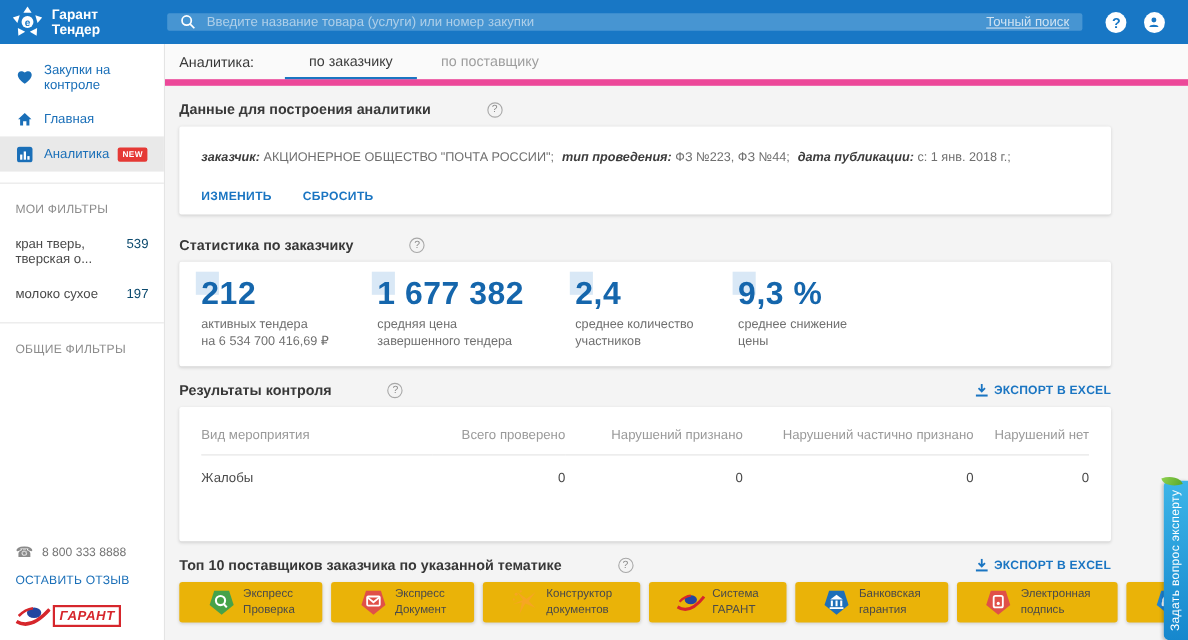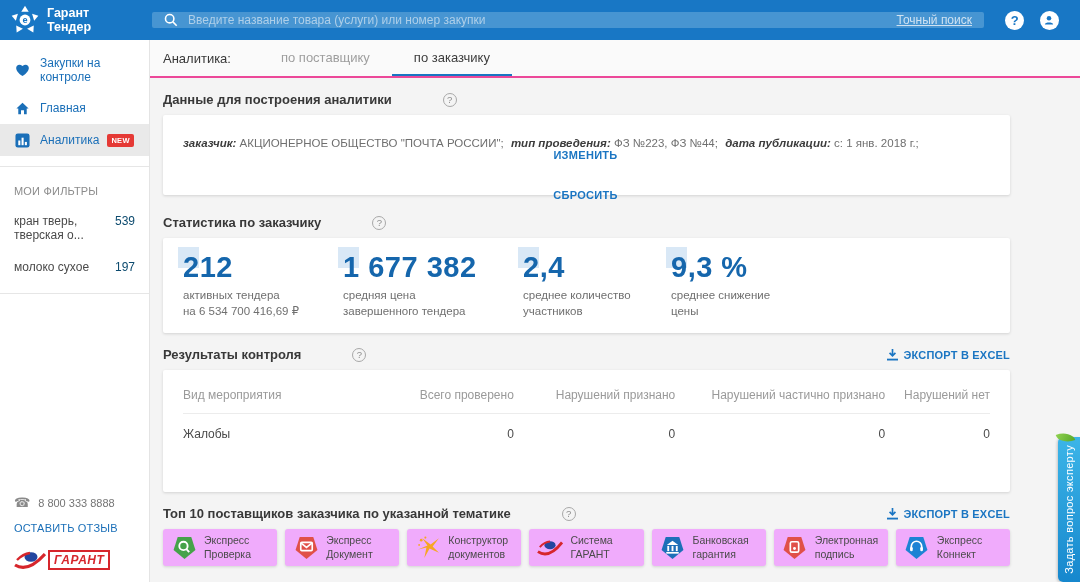"Аналитика:" .tabbar { border-bottom: 2px solid #ec4899 -> 6px solid #ec4899 }
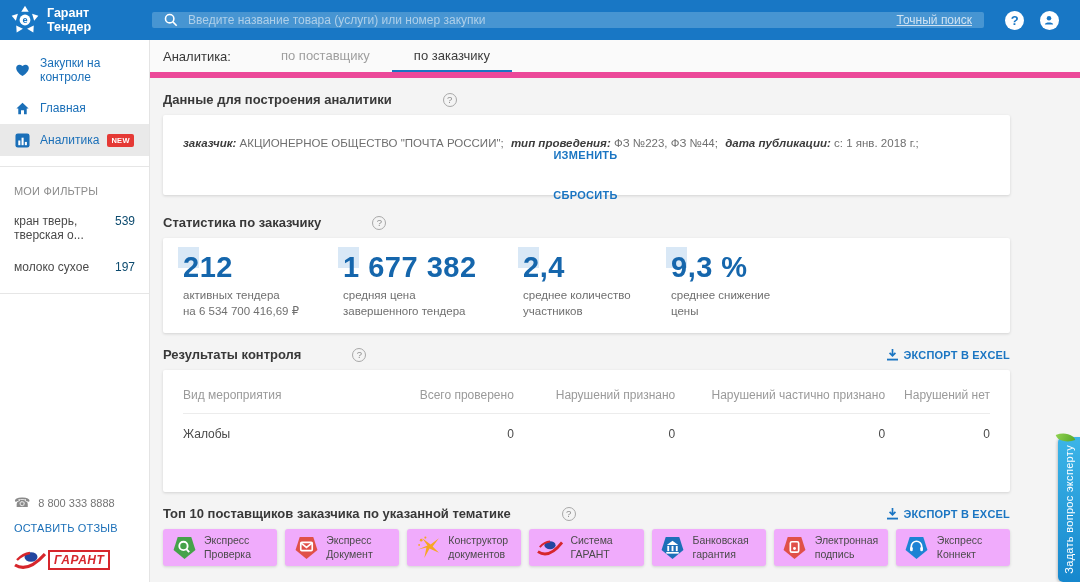"по поставщику" div.tab { order: before "по заказчику" -> after "по заказчику" }
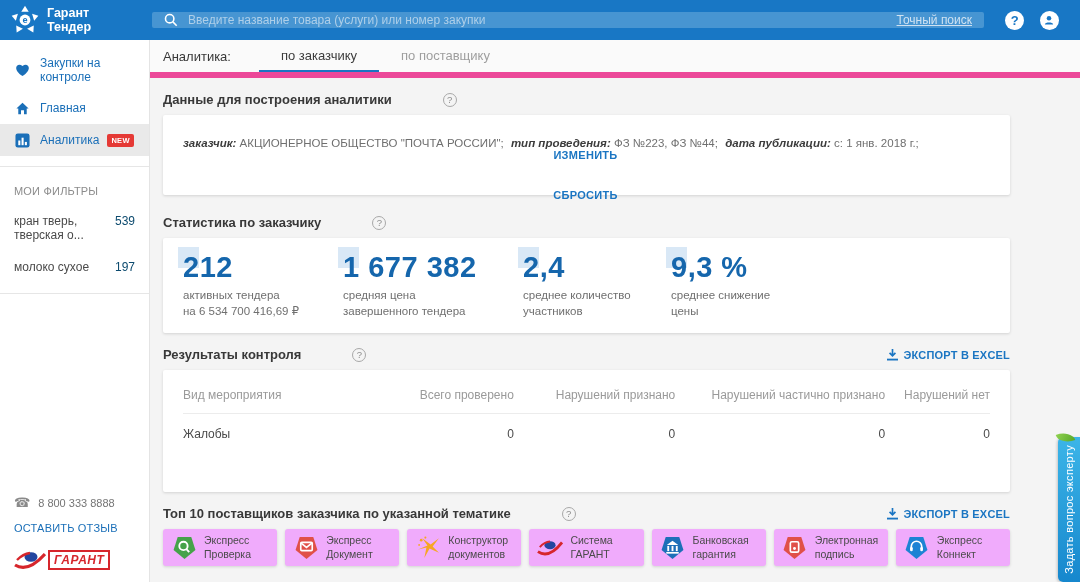"ИЗМЕНИТЬ" .card-actions { flex-direction: column -> none }
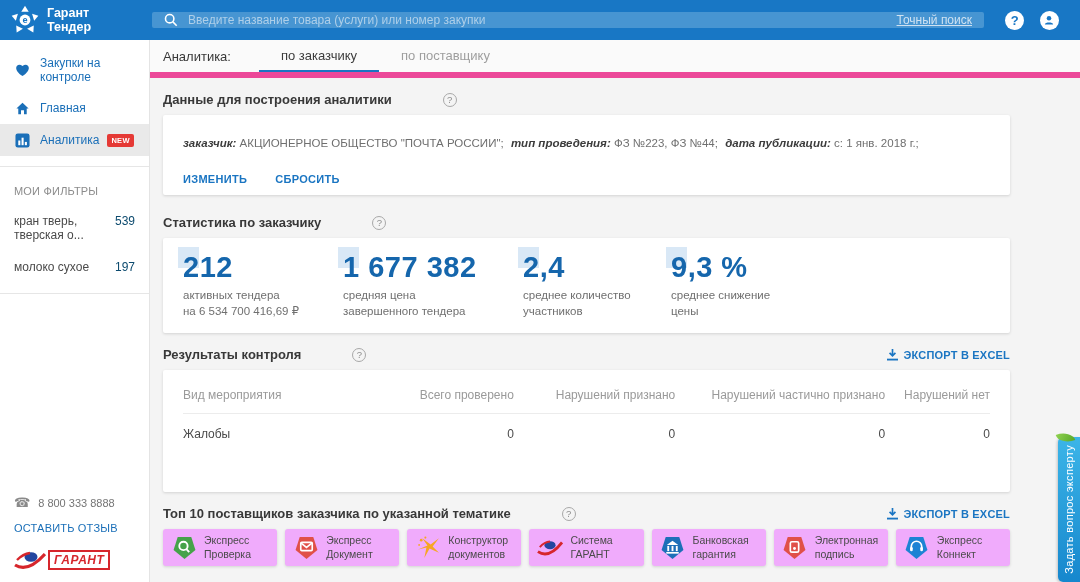"ОБЩИЕ ФИЛЬТРЫ" div.side-head { html: none -> <div>ОБЩИЕ ФИЛЬТРЫ</div> }
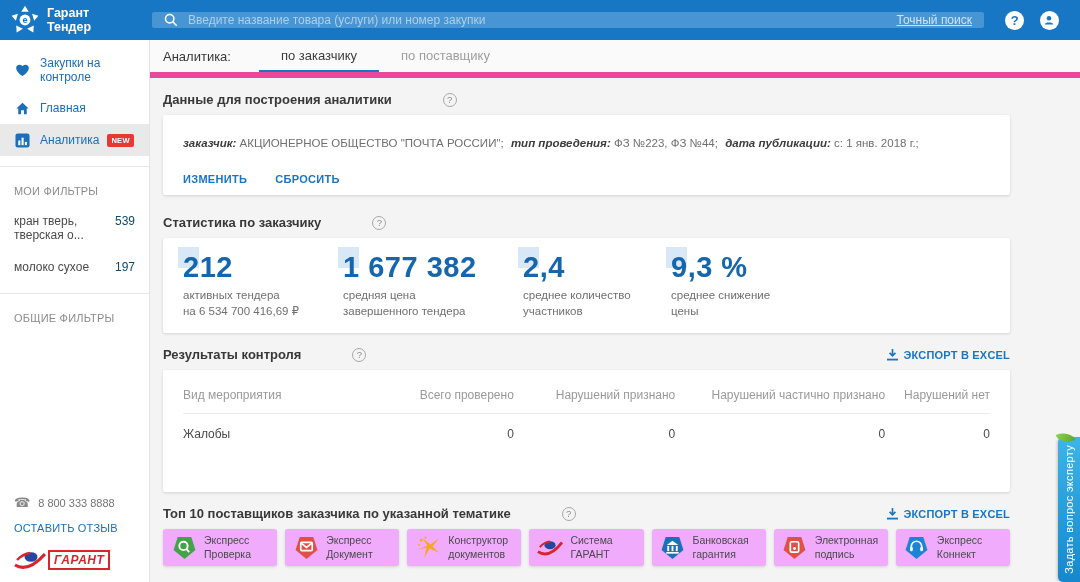"Экспресс" .pcard { background: #f0abfc -> #eab308; padding: 0 8px -> 0 25px }
